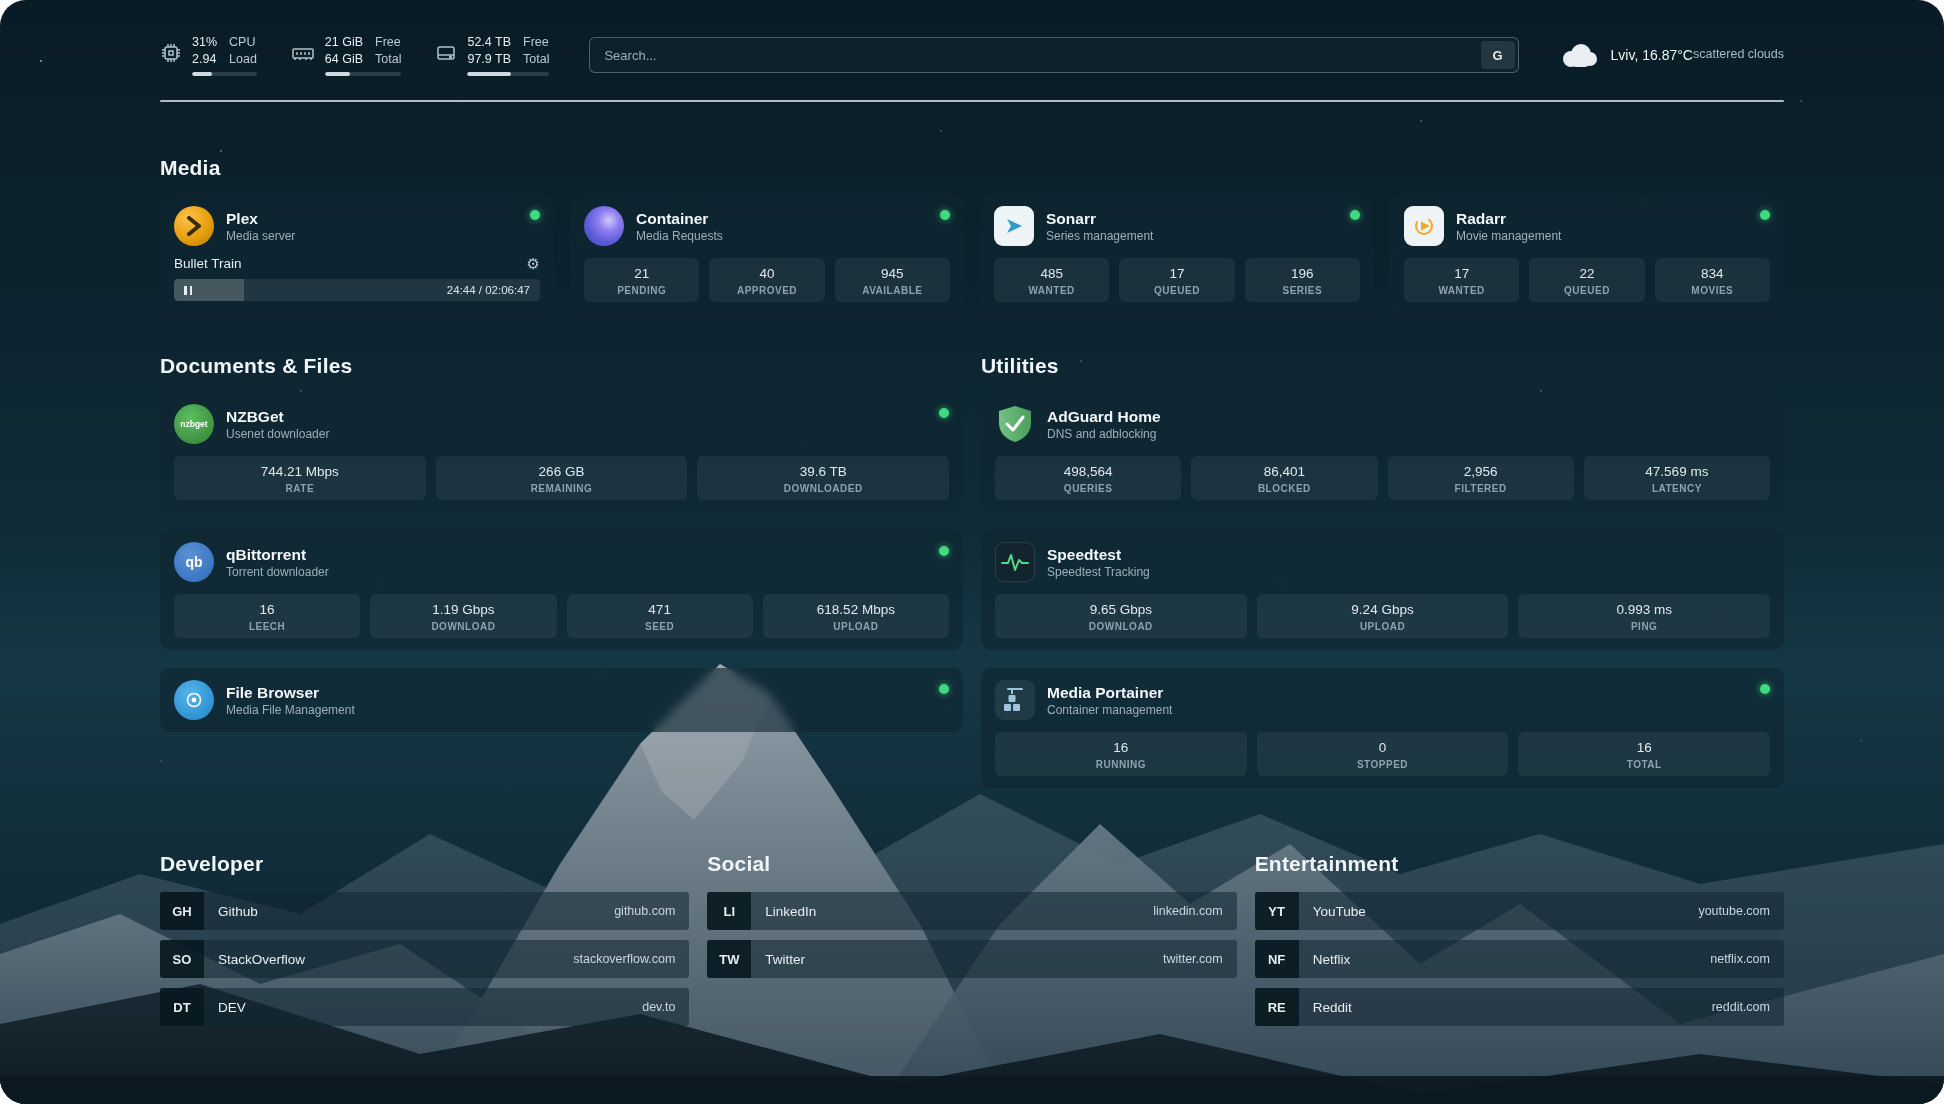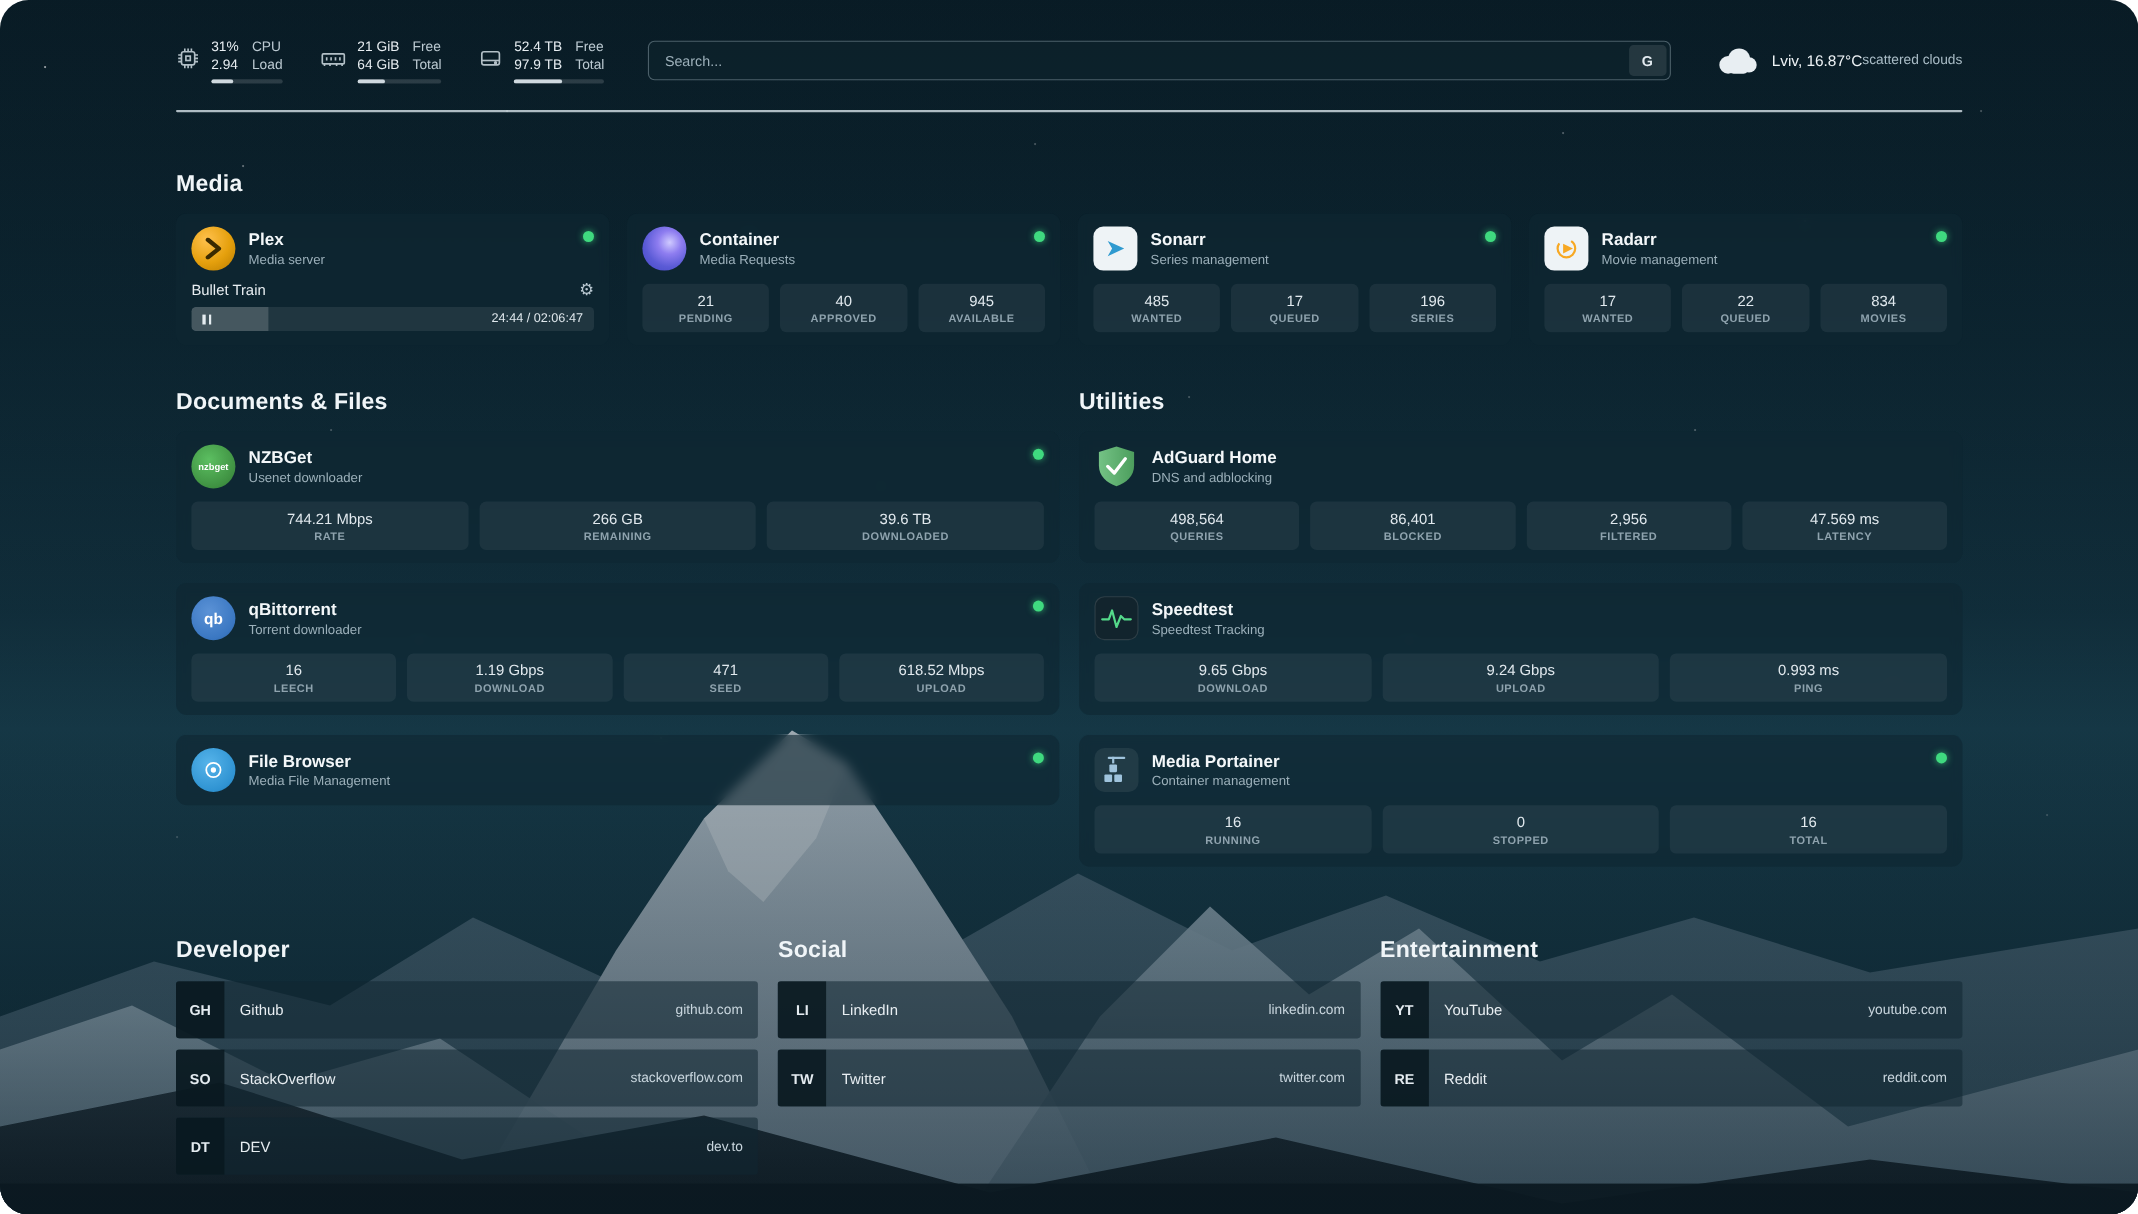"GH" .bm-row { height: 52px -> 38px }
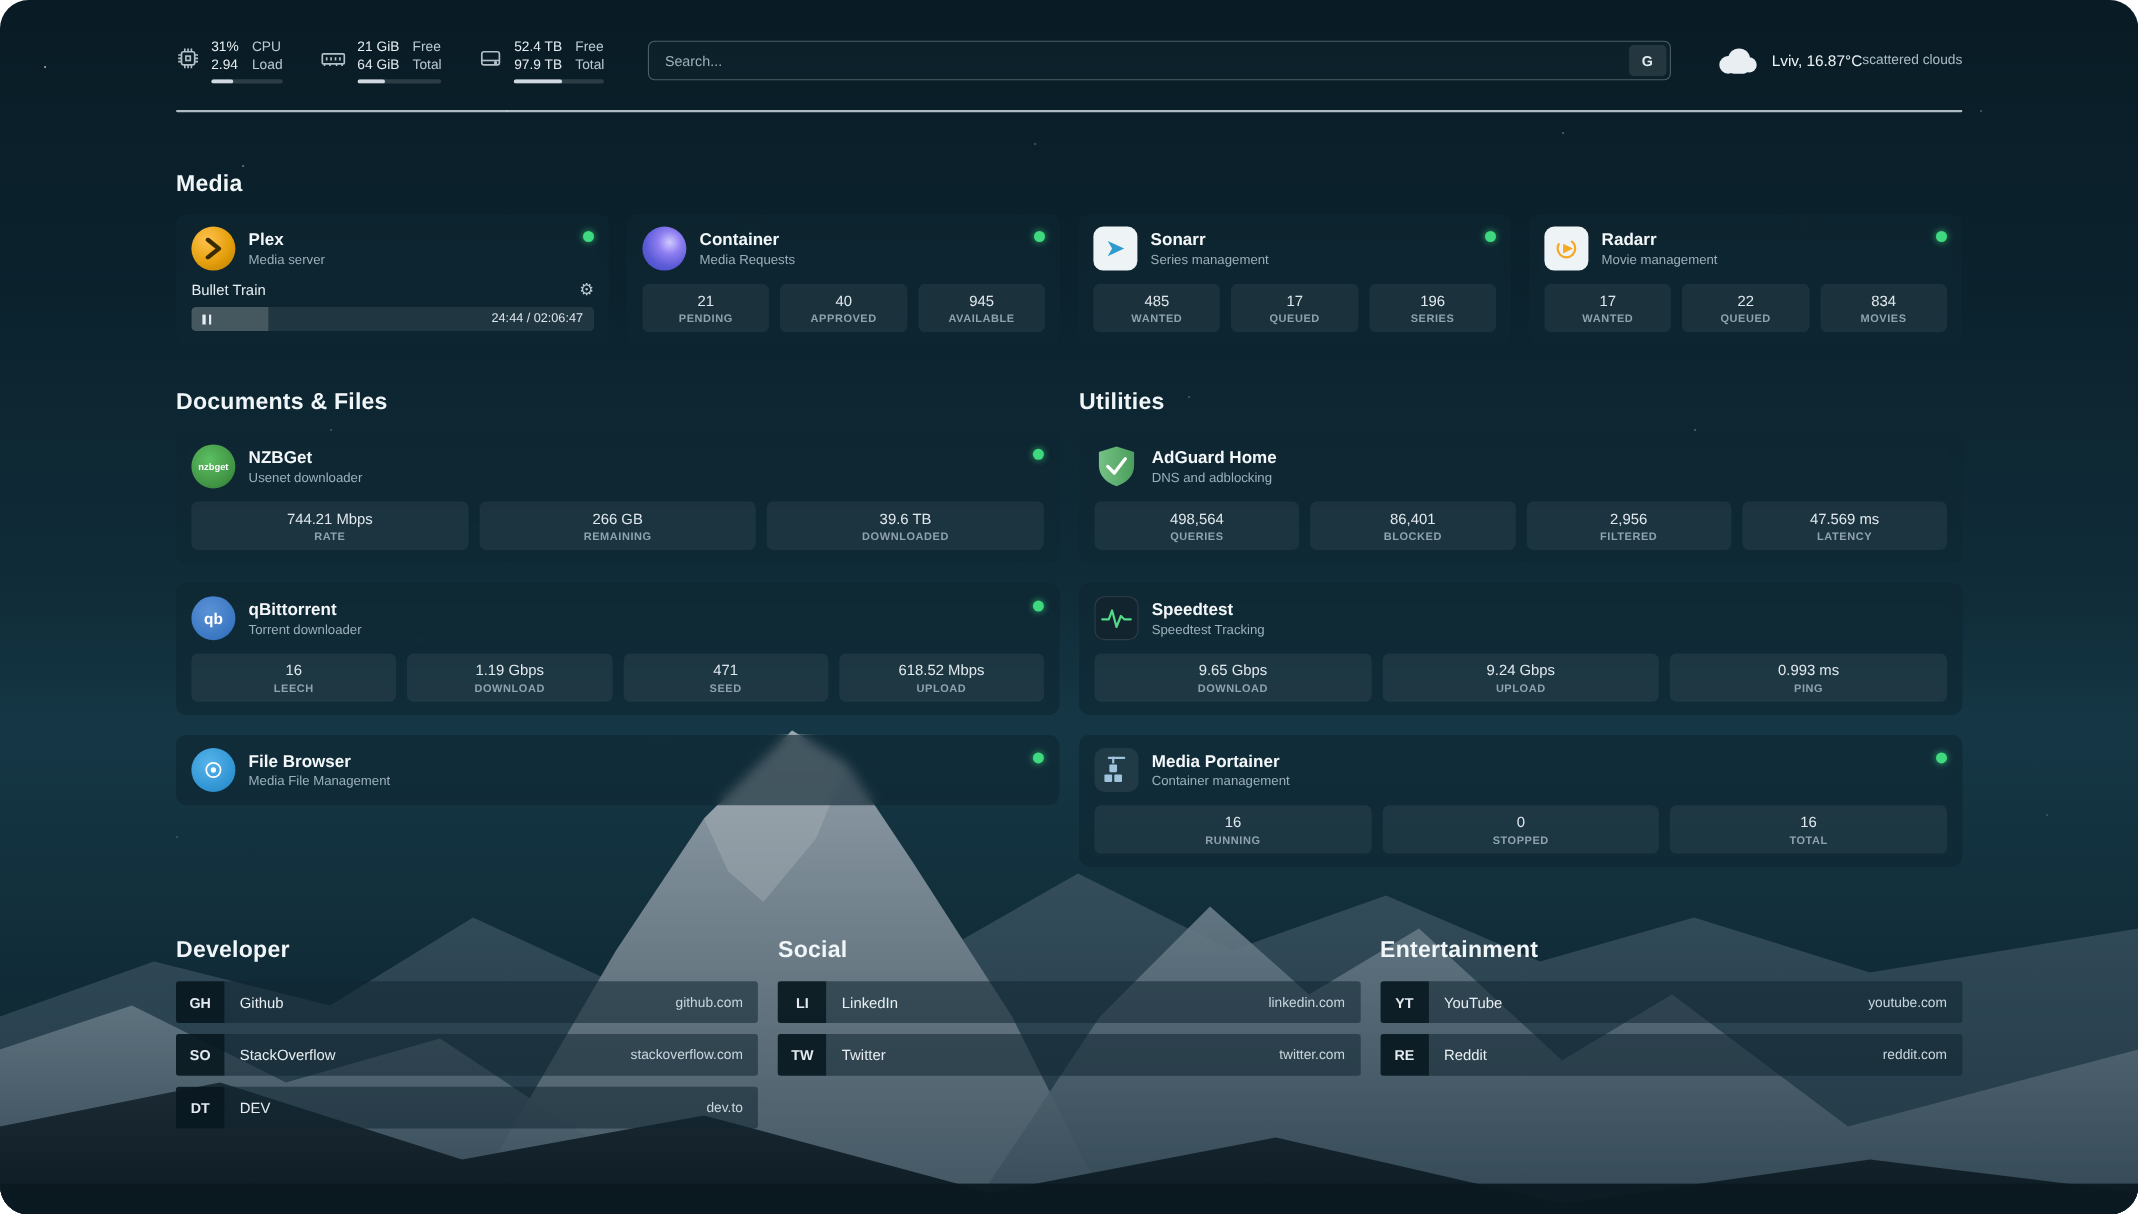"NF" div.bm-row { html: none -> <div> <div>NF</div> <span>Netflix</span> <span>netflix.com</span> </div> }
